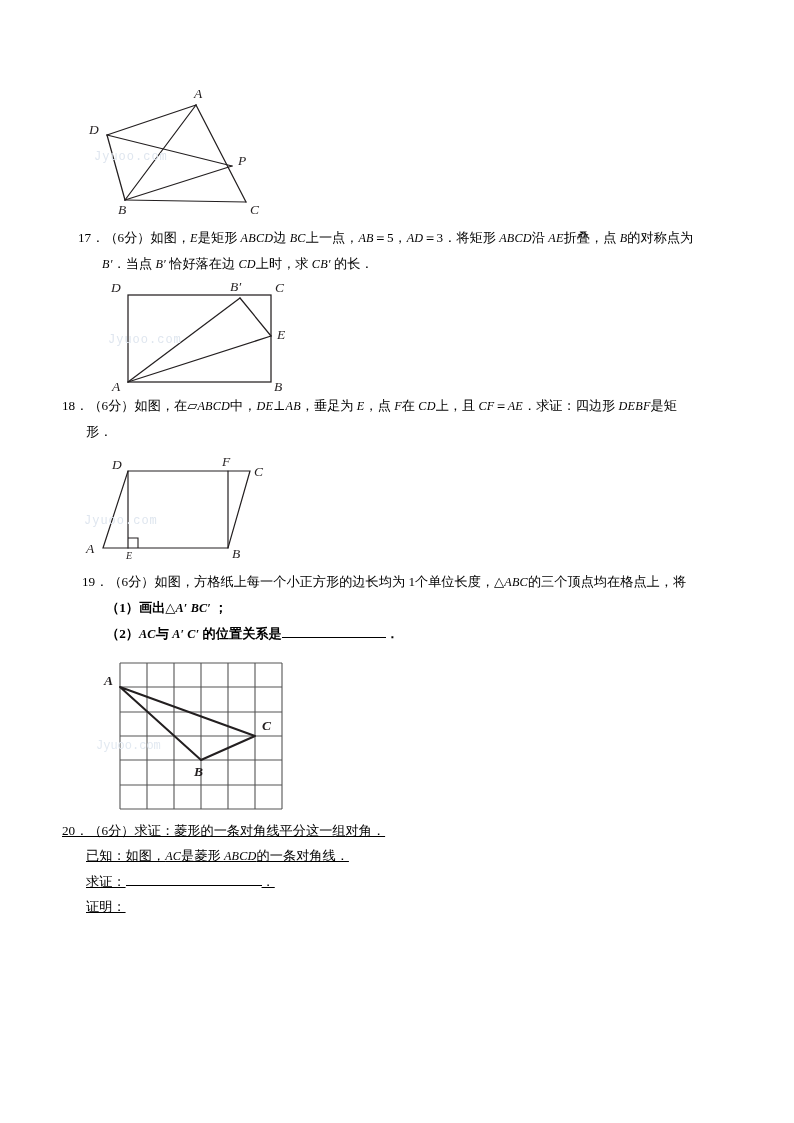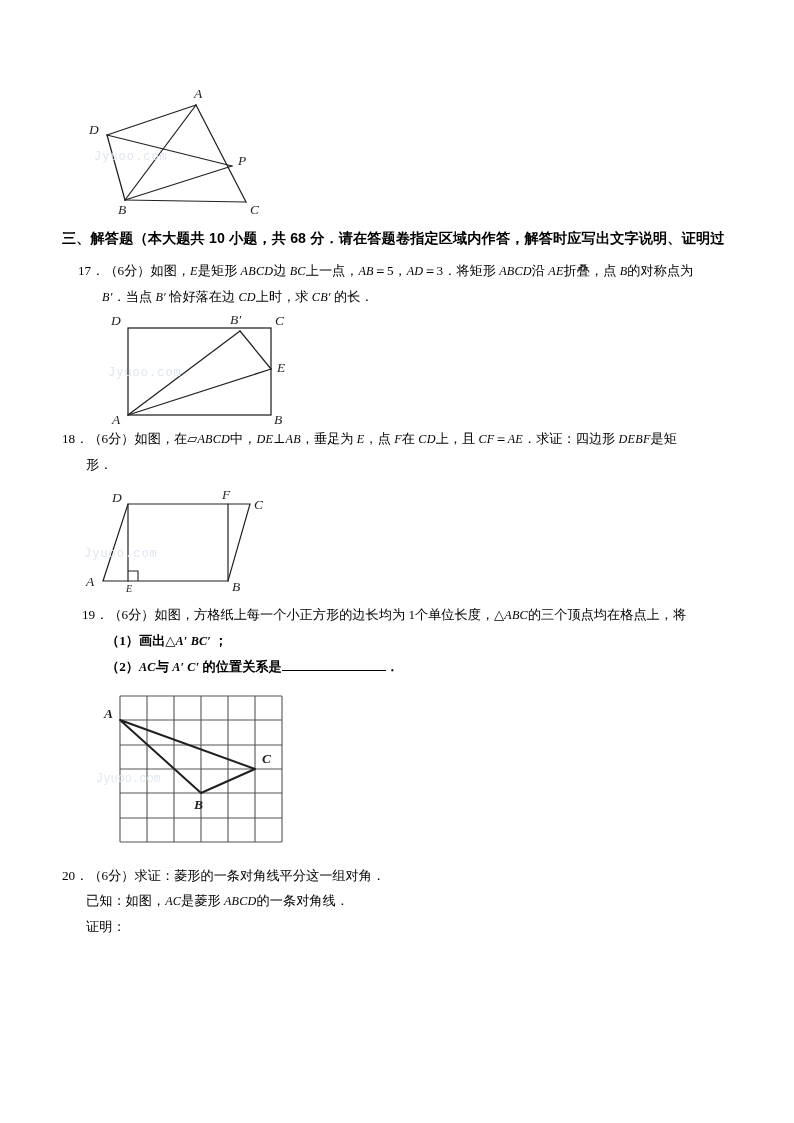"三、解答题（本大题共 10 小题，共 68" div.sec-head { html: <div>三、解答题（本大题共 10 小题，共 68 分．请在答题卷指定区域内作答，解答时应写出文字说明、证明过</div> -> none }
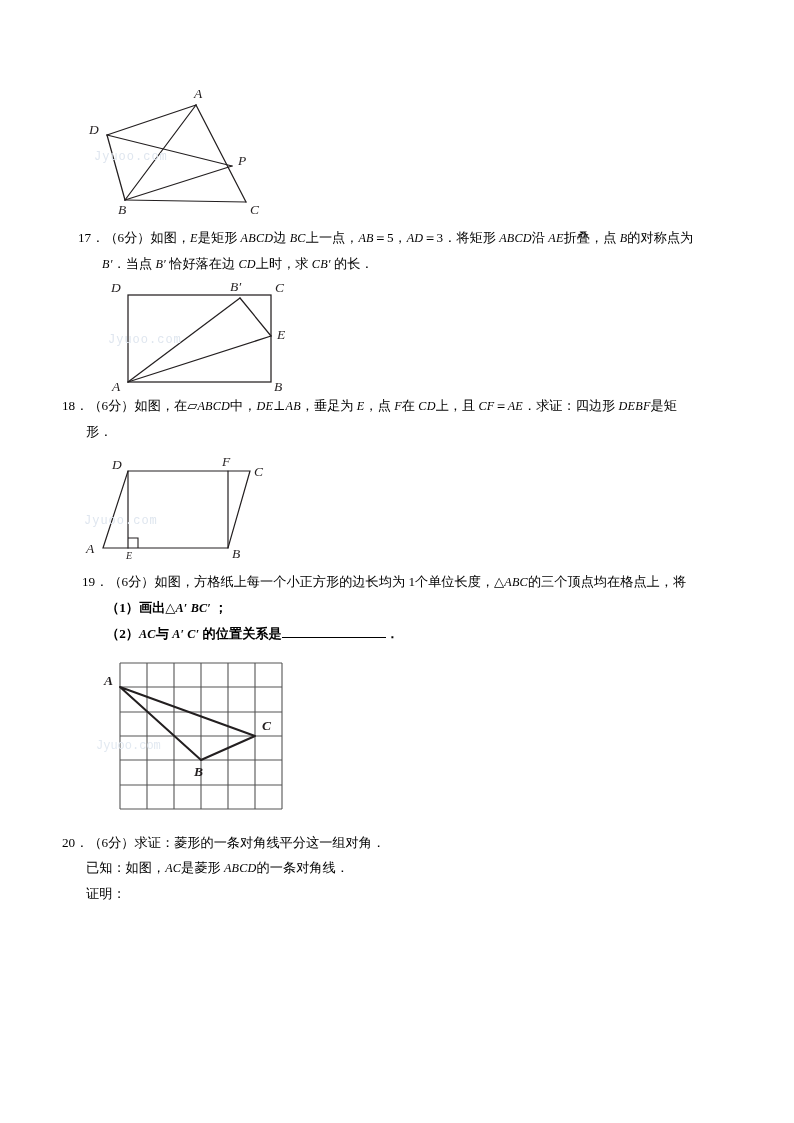"20．（6分）求证：菱形的一条对角线平分这一组对角．" div { margin-top: 14px -> 2px; text-decoration: none -> underline }
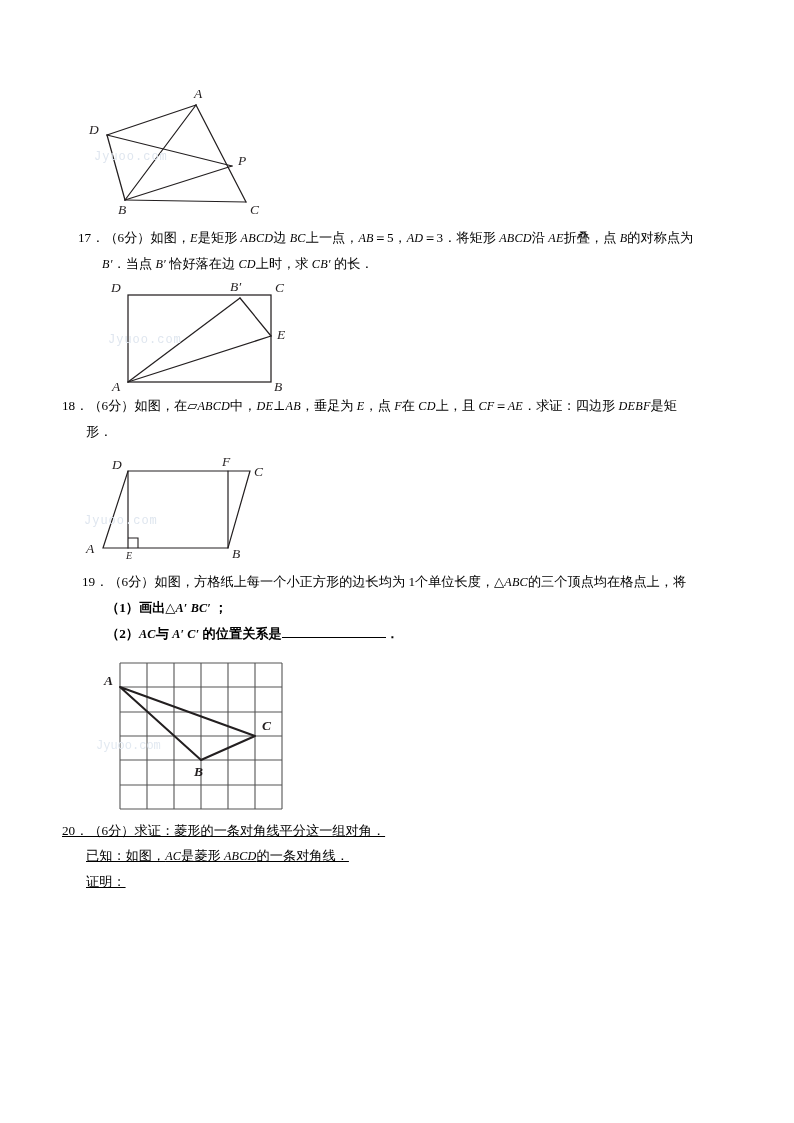"求证： ．" p.q { html: none -> <p><span>求证：</span><span></span><span>．</span></p> }
